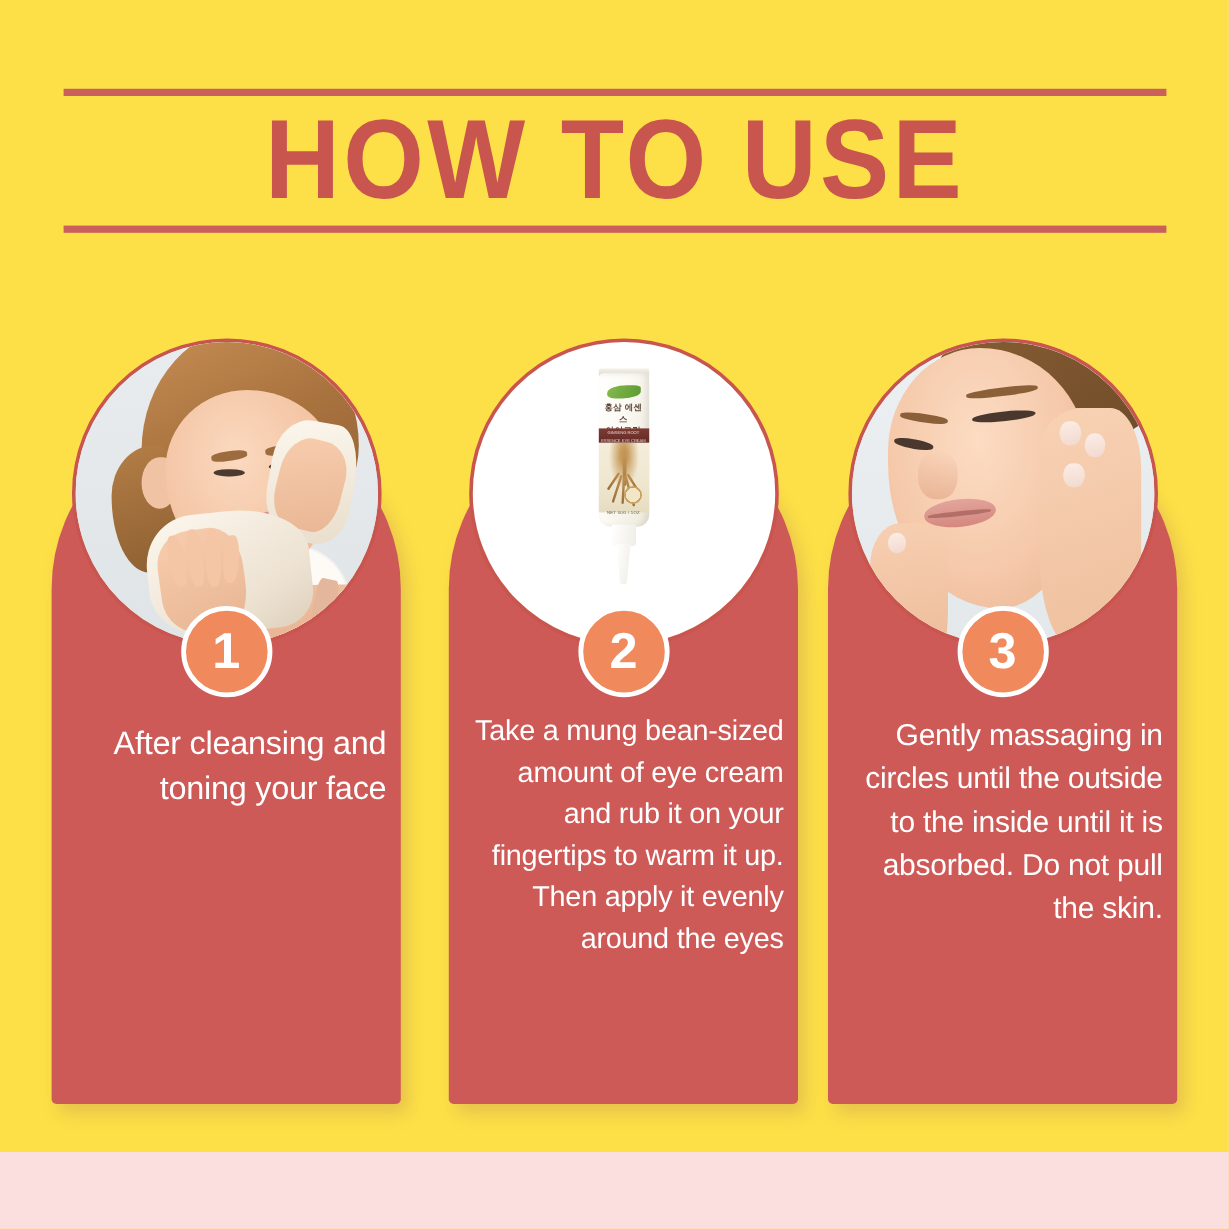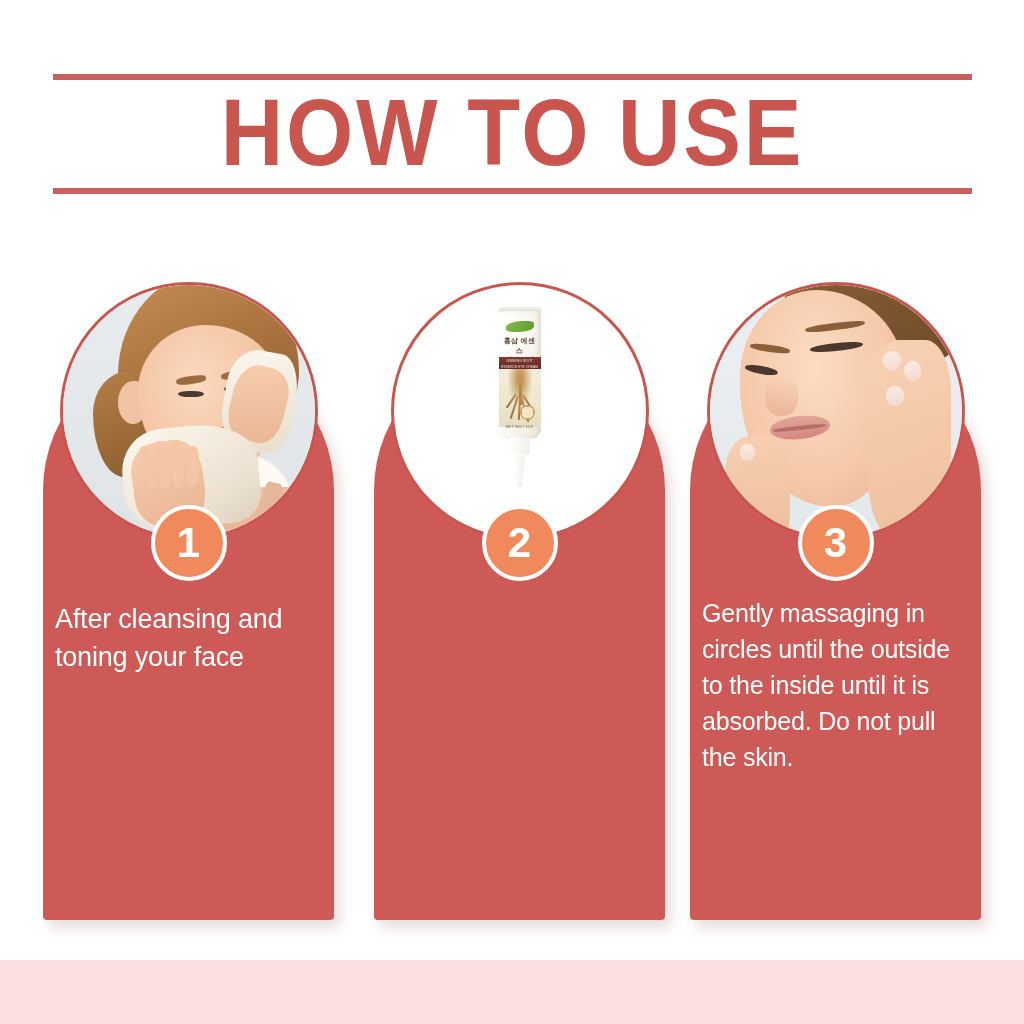"HOW TO USE" .poster { background: #ffffff -> #fde047 }
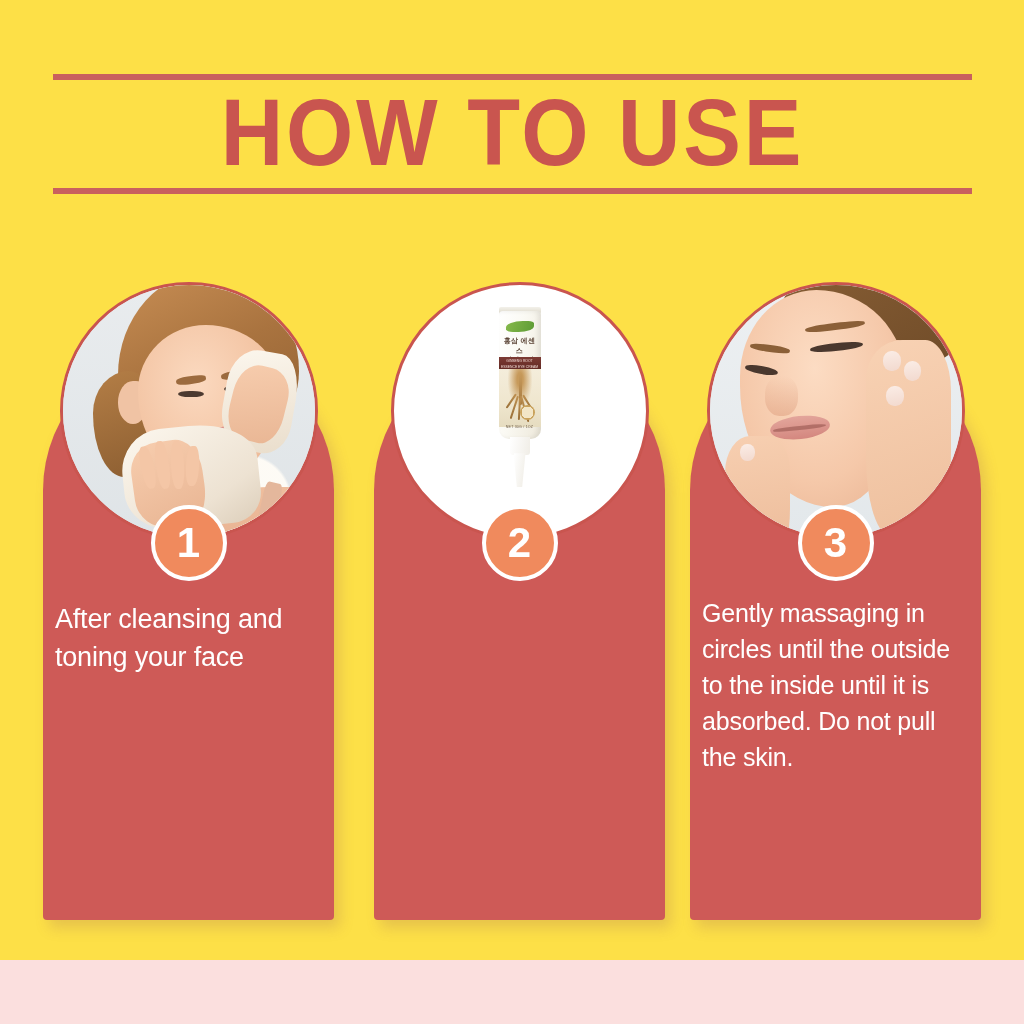"After cleansing and toning your" .caption { text-align: left -> right }
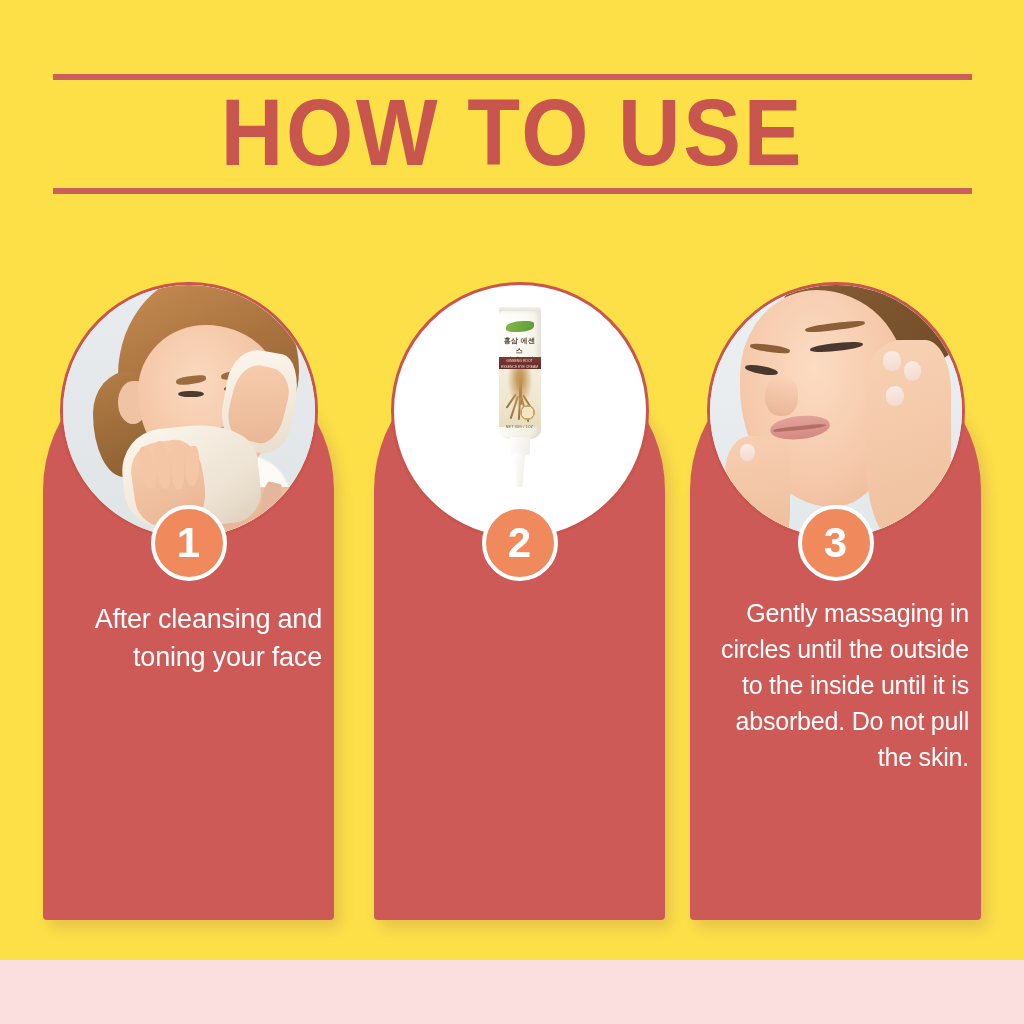"Take a mung bean-sized amount" div.caption { html: none -> <div>Take a mung bean-sized amount of eye cream and rub it on your fingertips to warm it up. Then apply it evenly around the eyes</div> }
